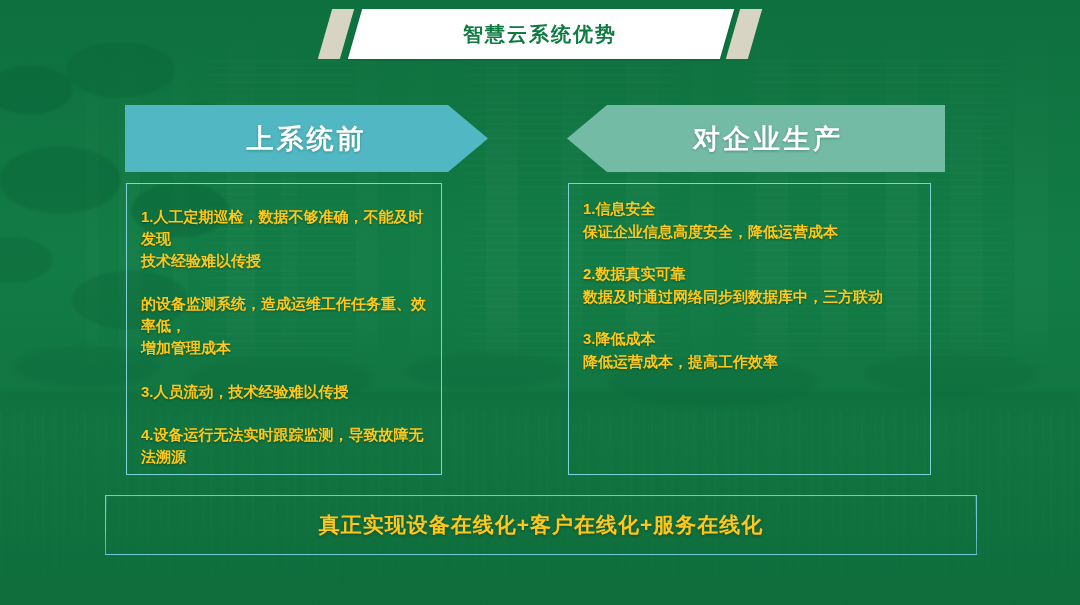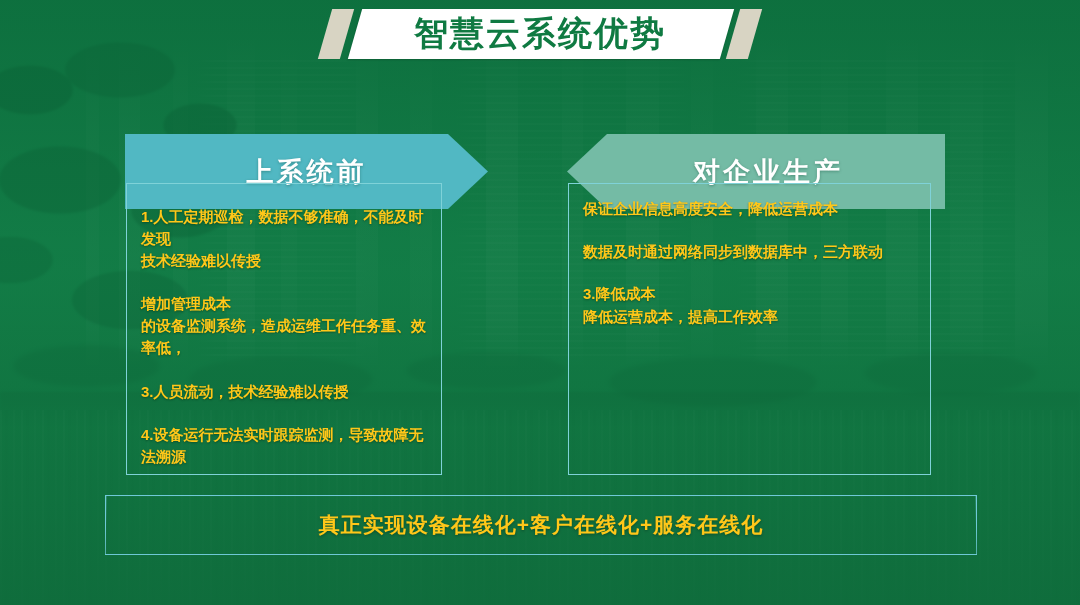"智慧云系统优势" .tb-text { font-size: 34px -> 20px }
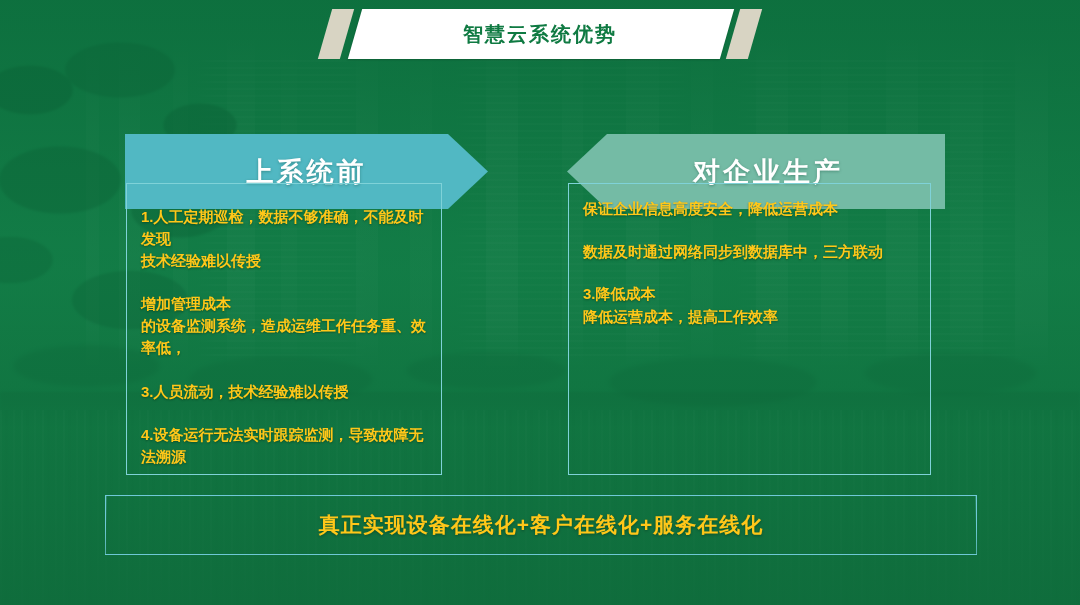"上系统前" .chev { height: 75px -> 67px; margin-top: 29px -> none }
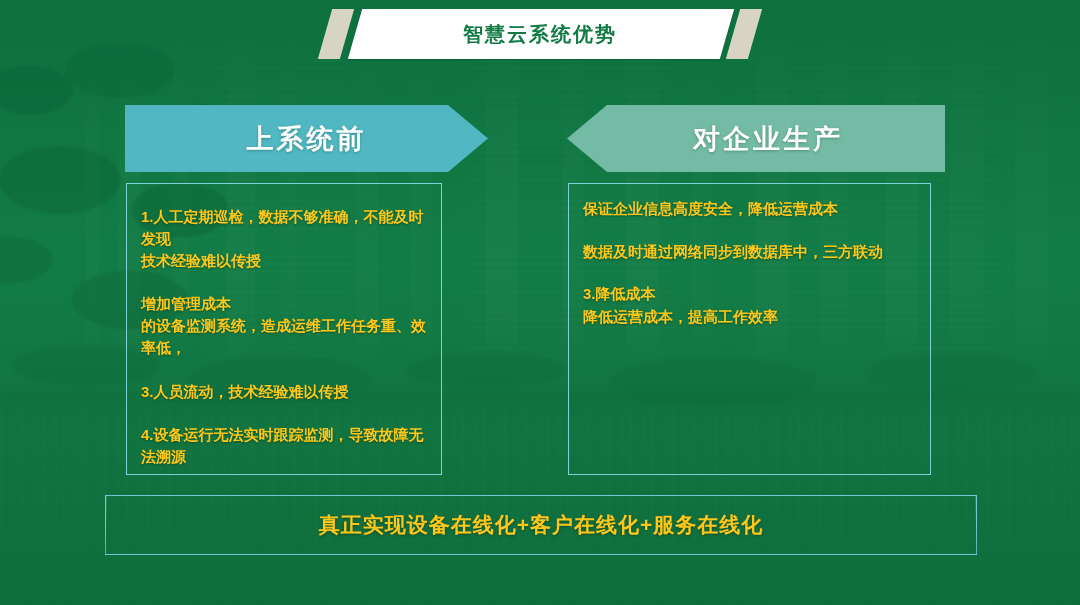"1.信息安全" div.item-line { html: none -> <div>1.信息安全</div> }
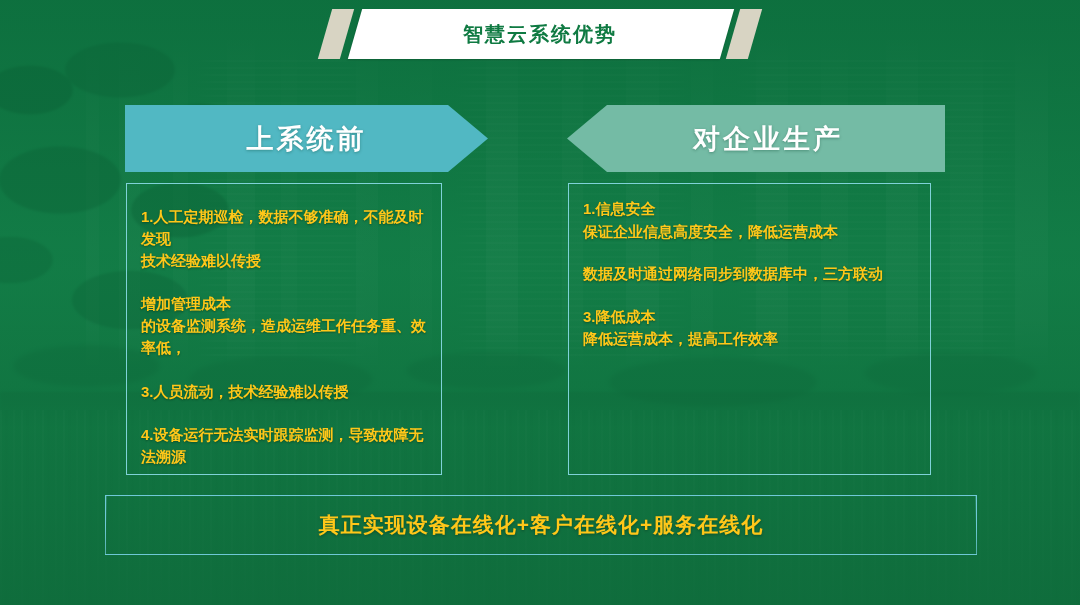"2.数据真实可靠" div.item-line { html: none -> <div>2.数据真实可靠</div> }
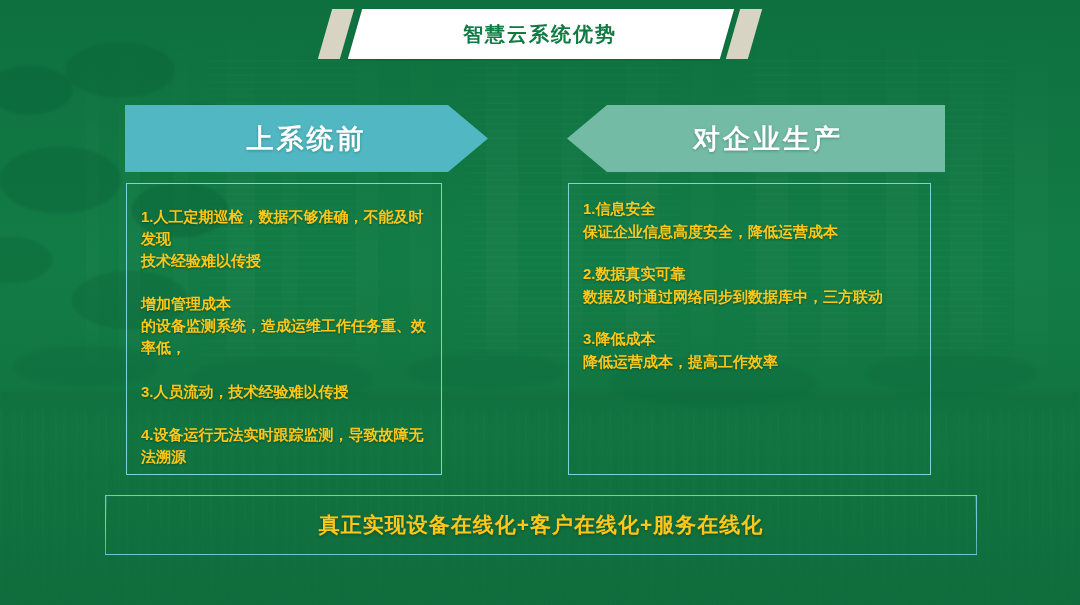"增加管理成本" div.item-line { order: before "的设备监测系统，造成运维工作任务重、效率低，" -> after "的设备监测系统，造成运维工作任务重、效率低，" }
